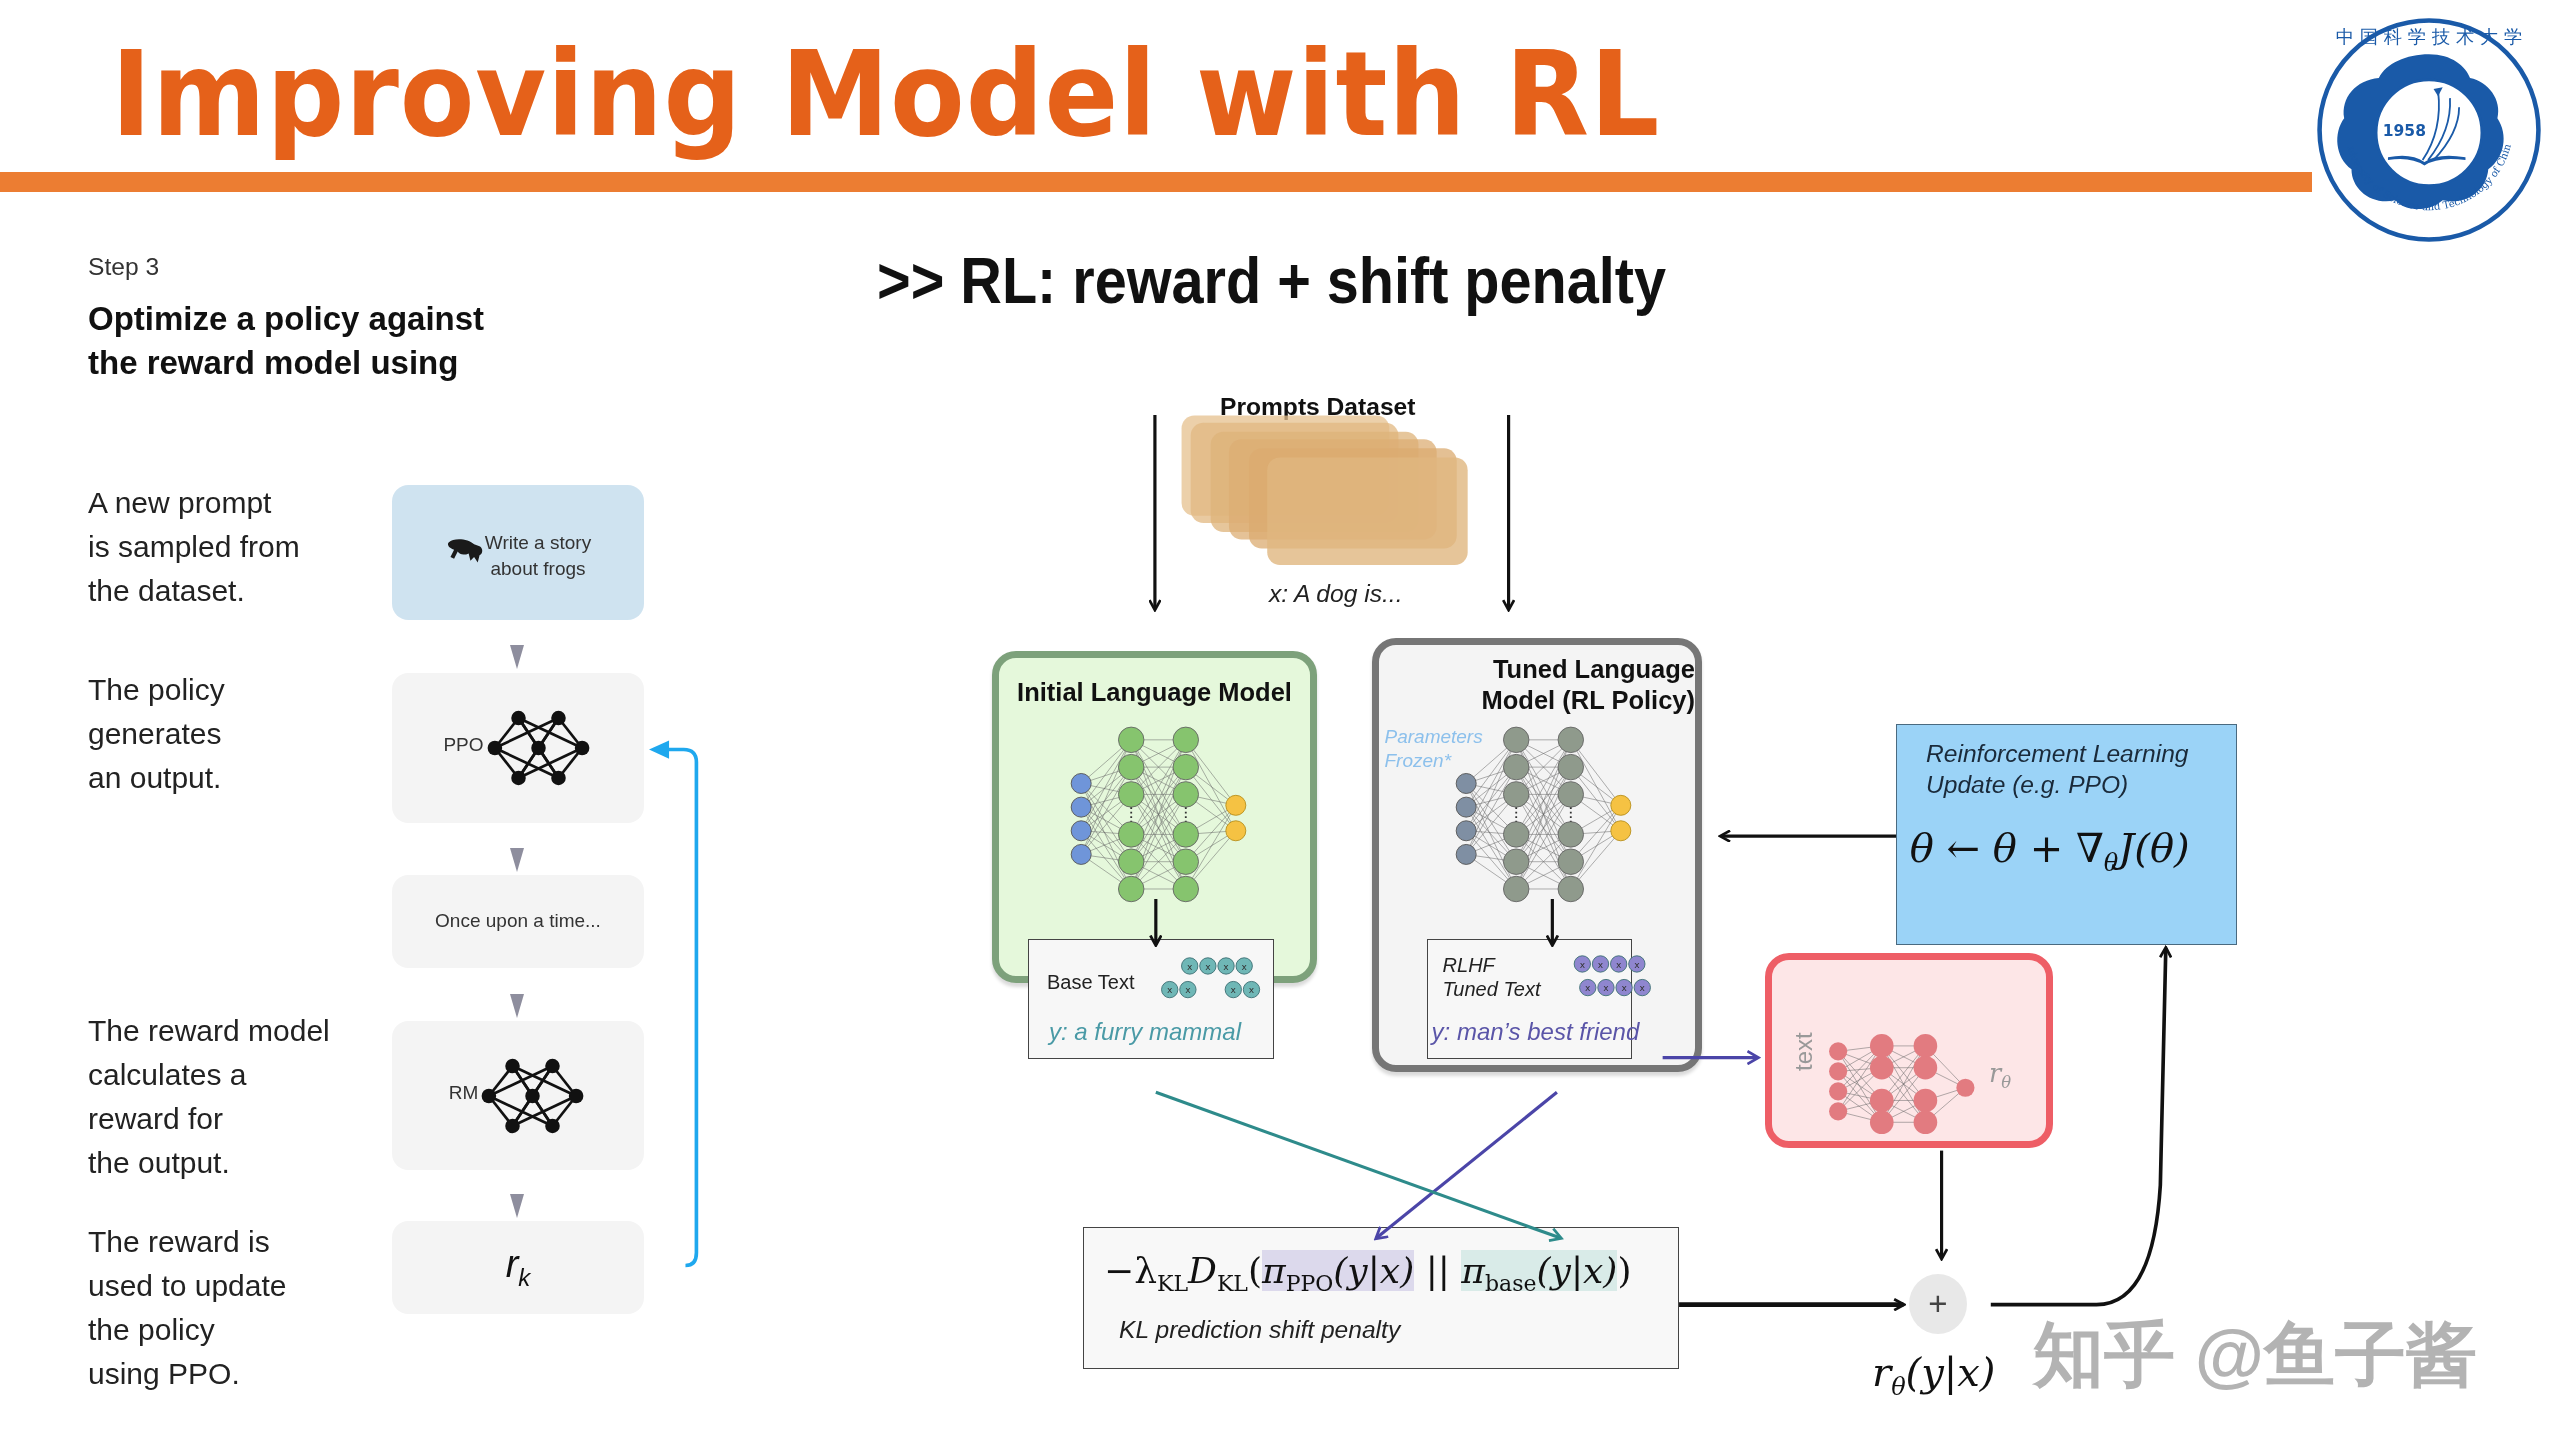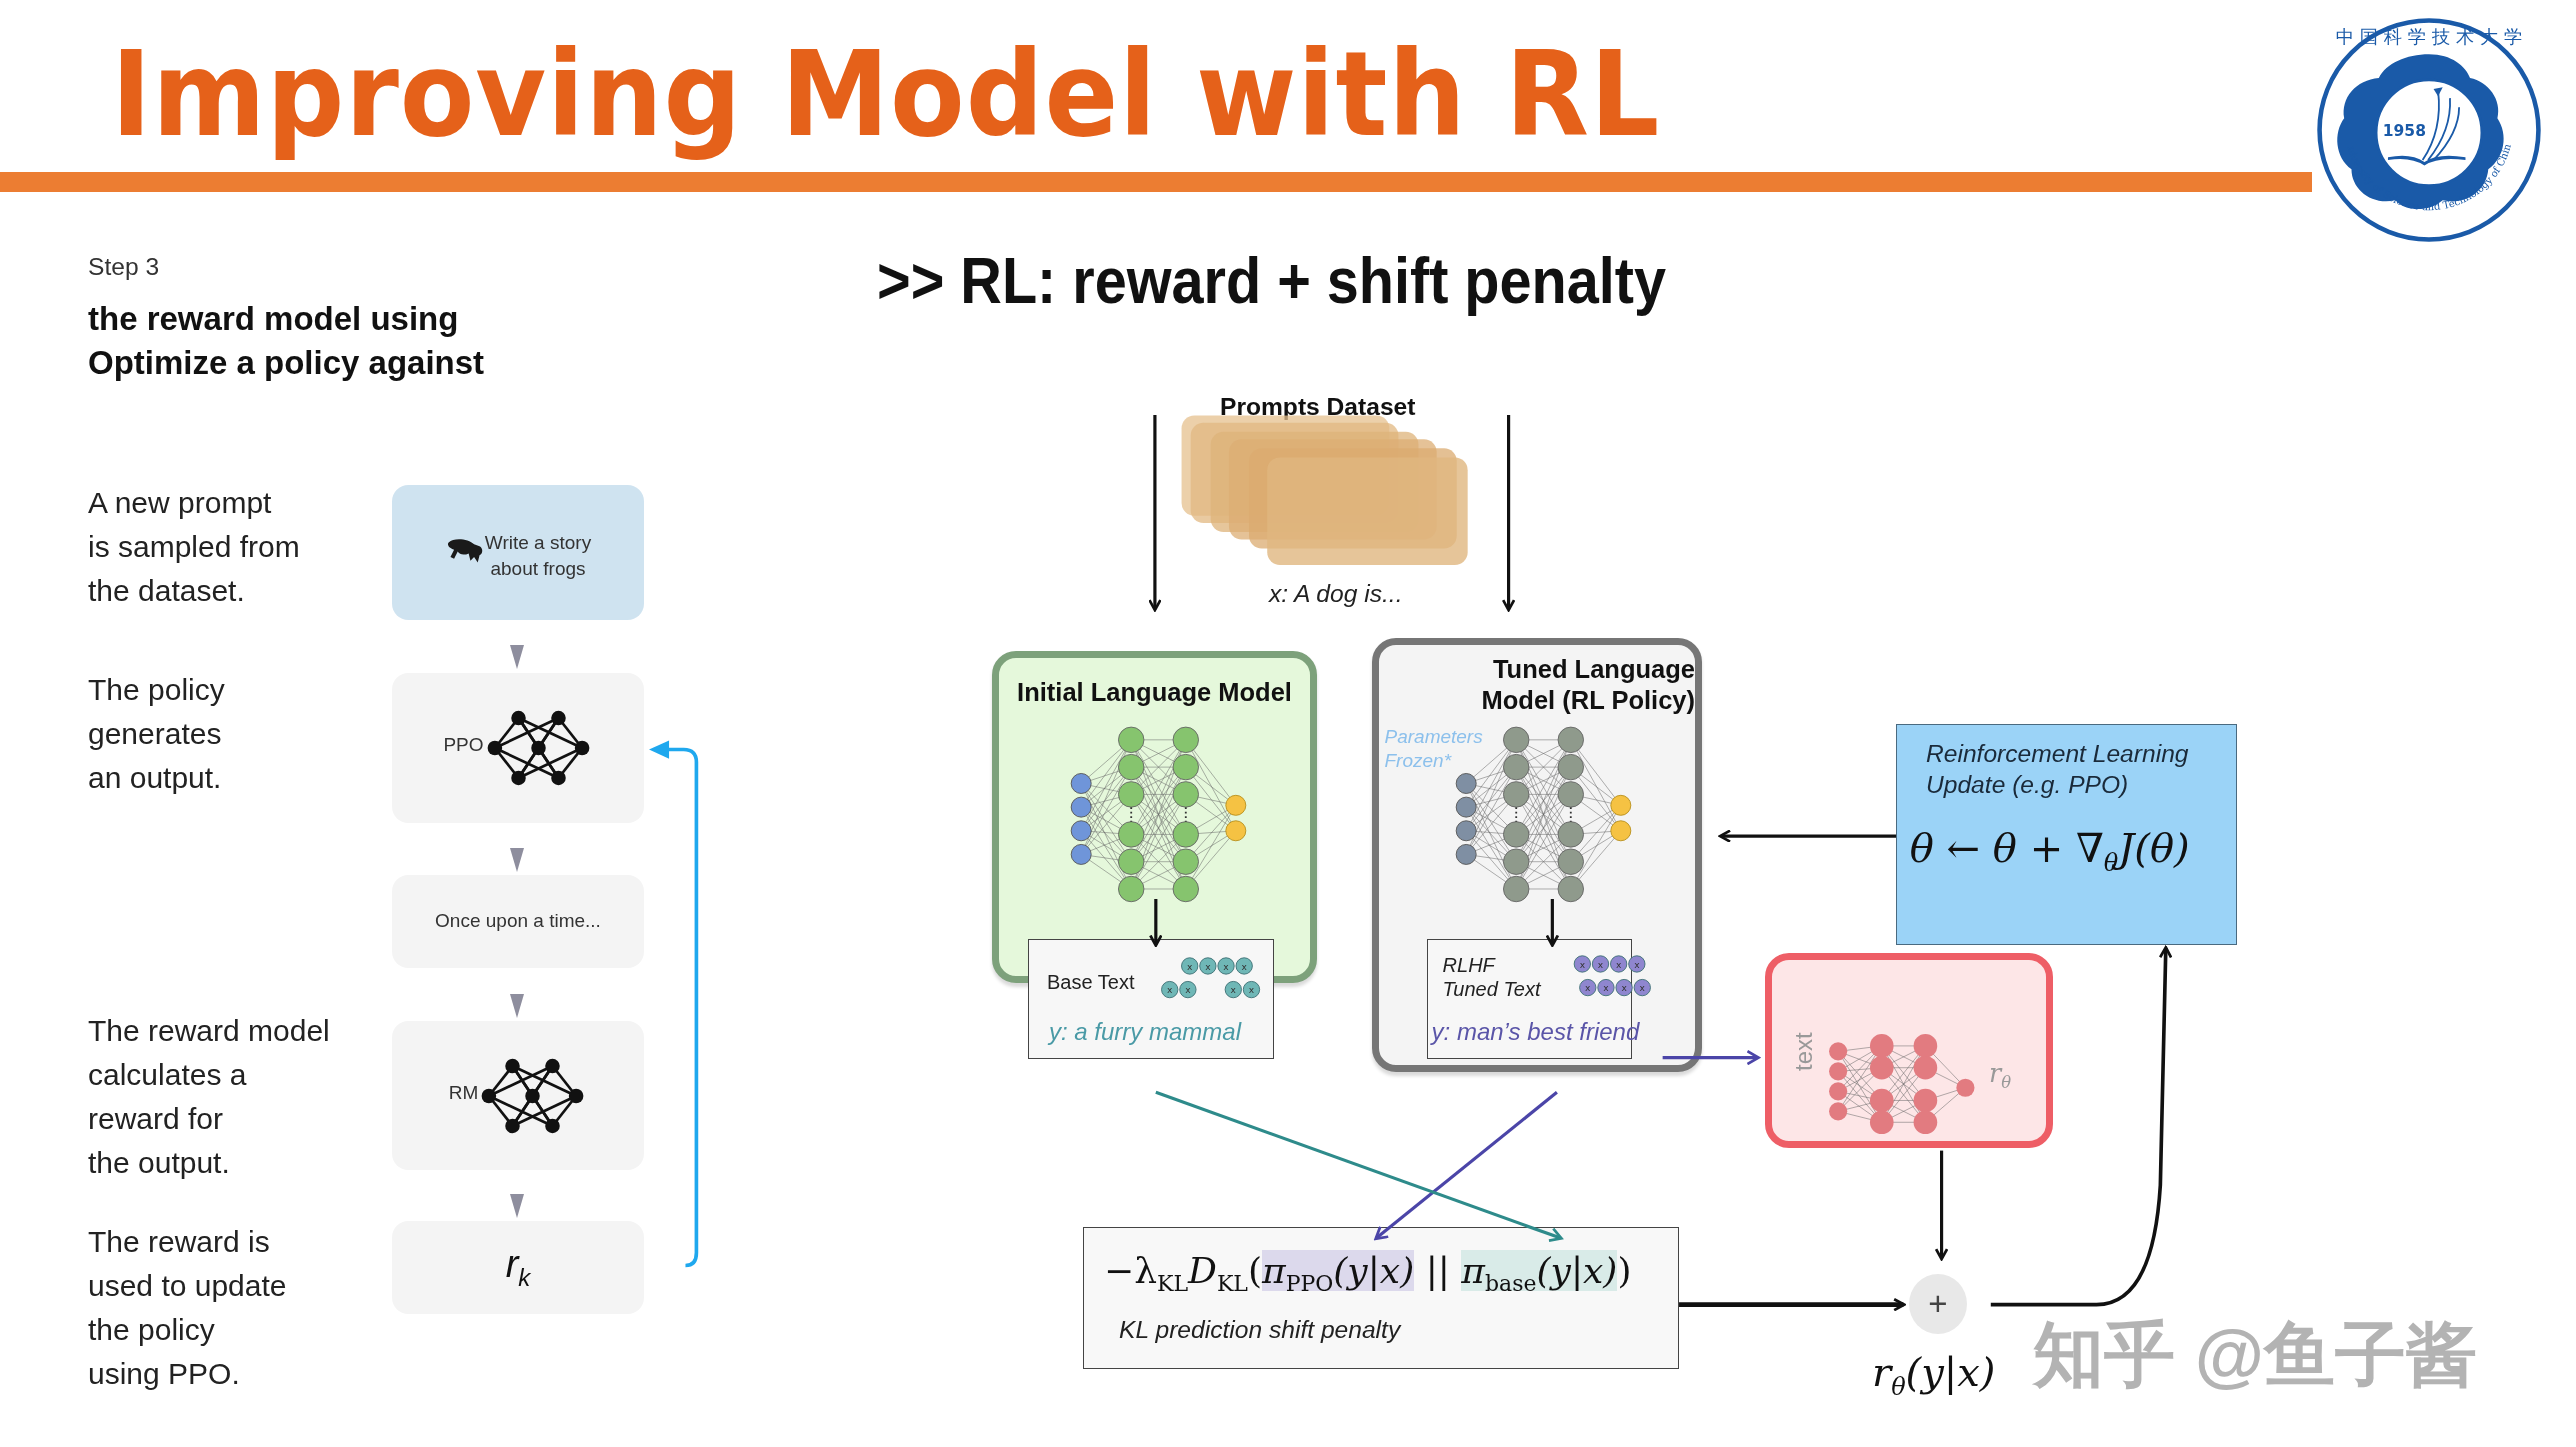"the reward model using" div { order: before "Optimize a policy against" -> after "Optimize a policy against" }
